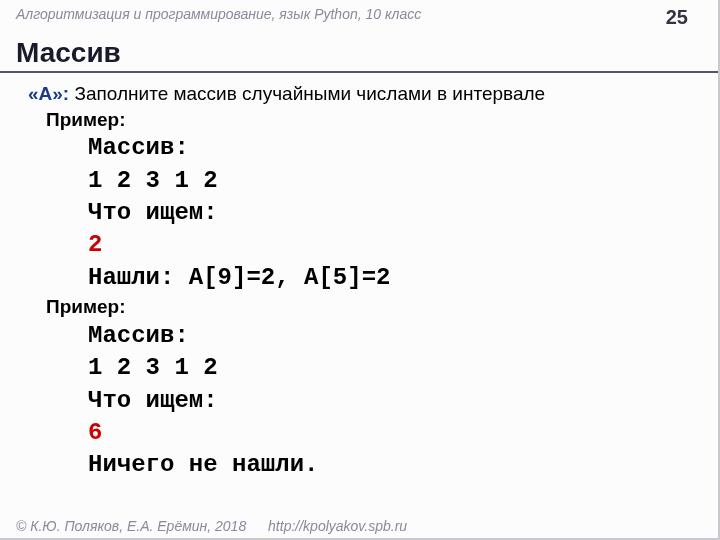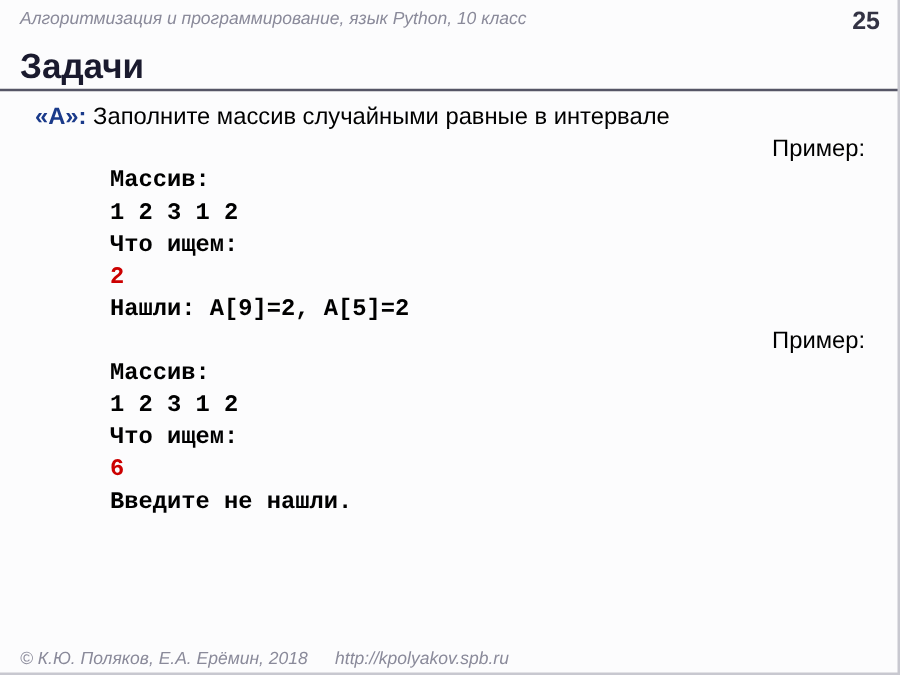"Алгоритмизация и программирование, язык" .header { padding: 6px 16px 4px 16px -> 6px 32px 4px 16px }
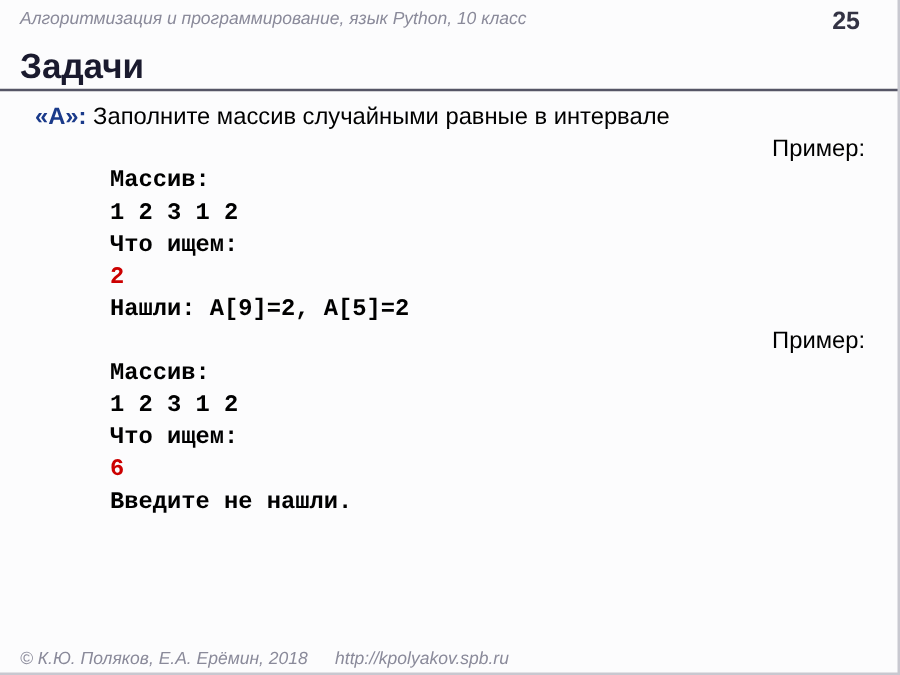"Задачи" div.title { text: Задачи -> Массив }
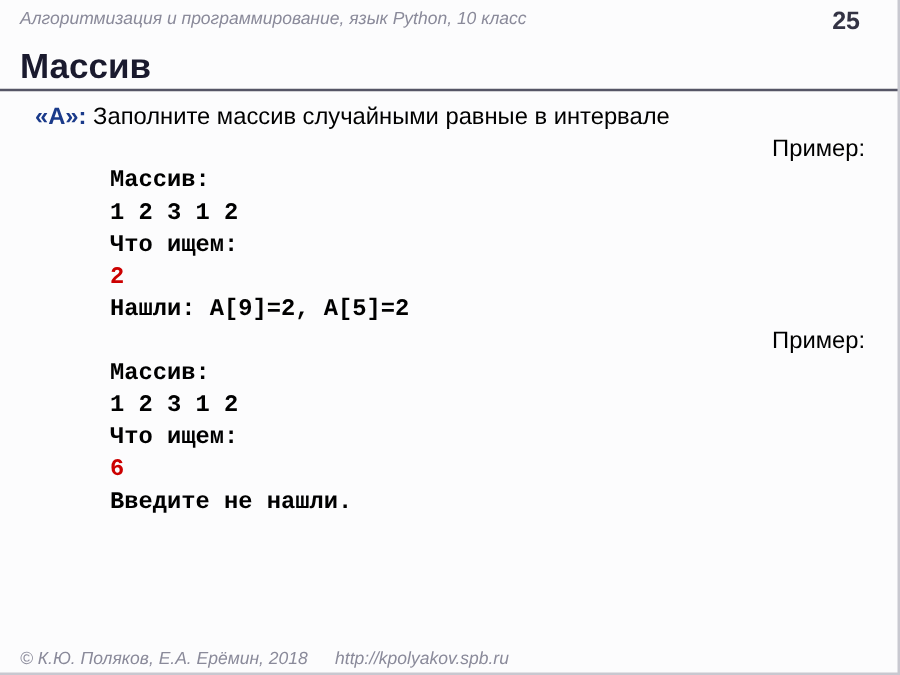"Заполните массив случайными равные в" span.task-text { text: равные -> числами }
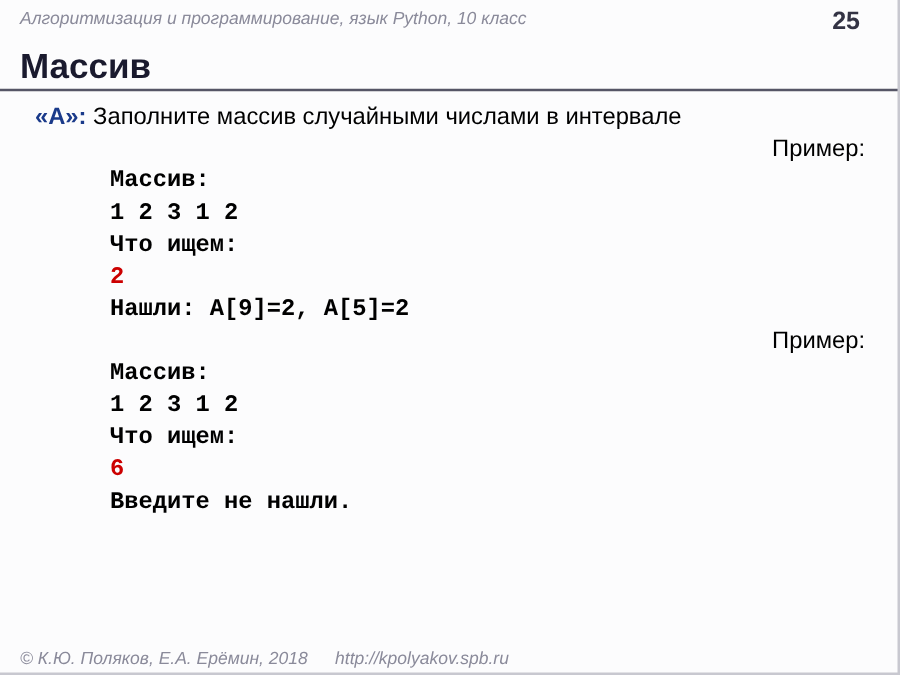"Пример:" .primer { font-weight: normal -> bold; text-align: right -> none }
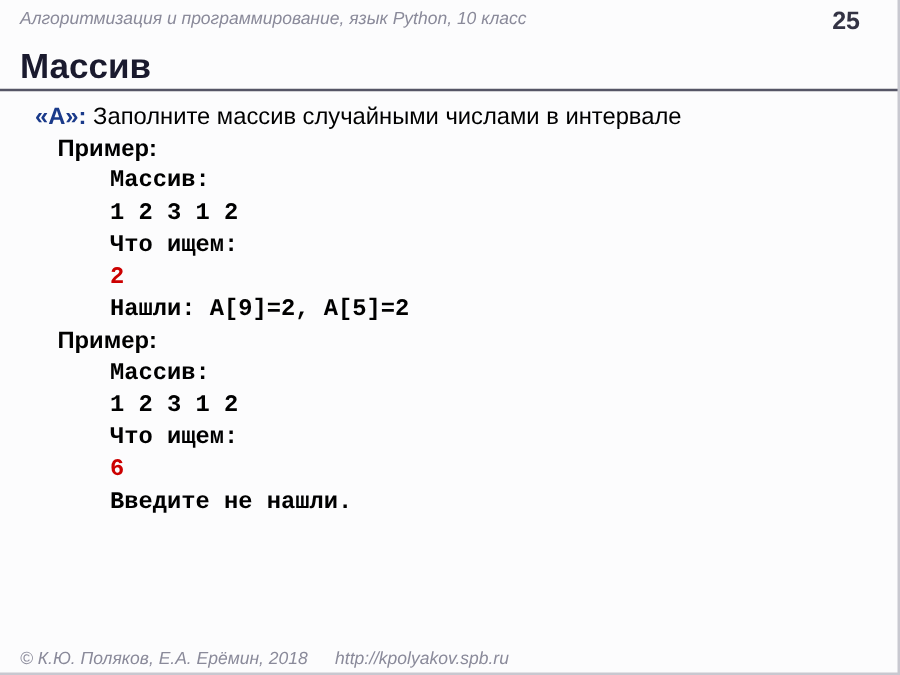"Массив:" .mono { font-size: 19px -> 24px }
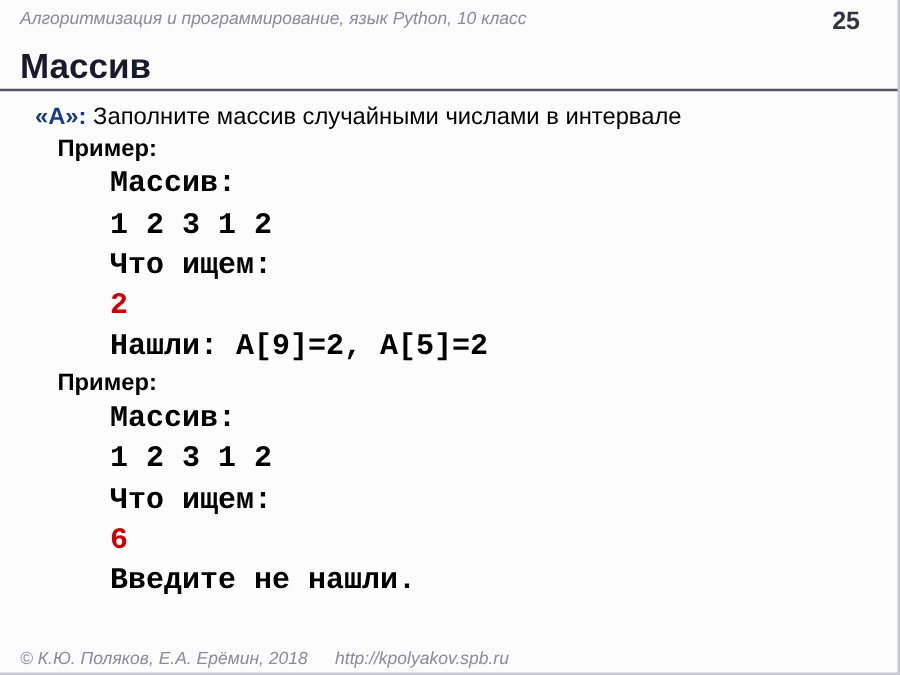"Введите не нашли." div.indent2 { text: Введите -> Ничего }
